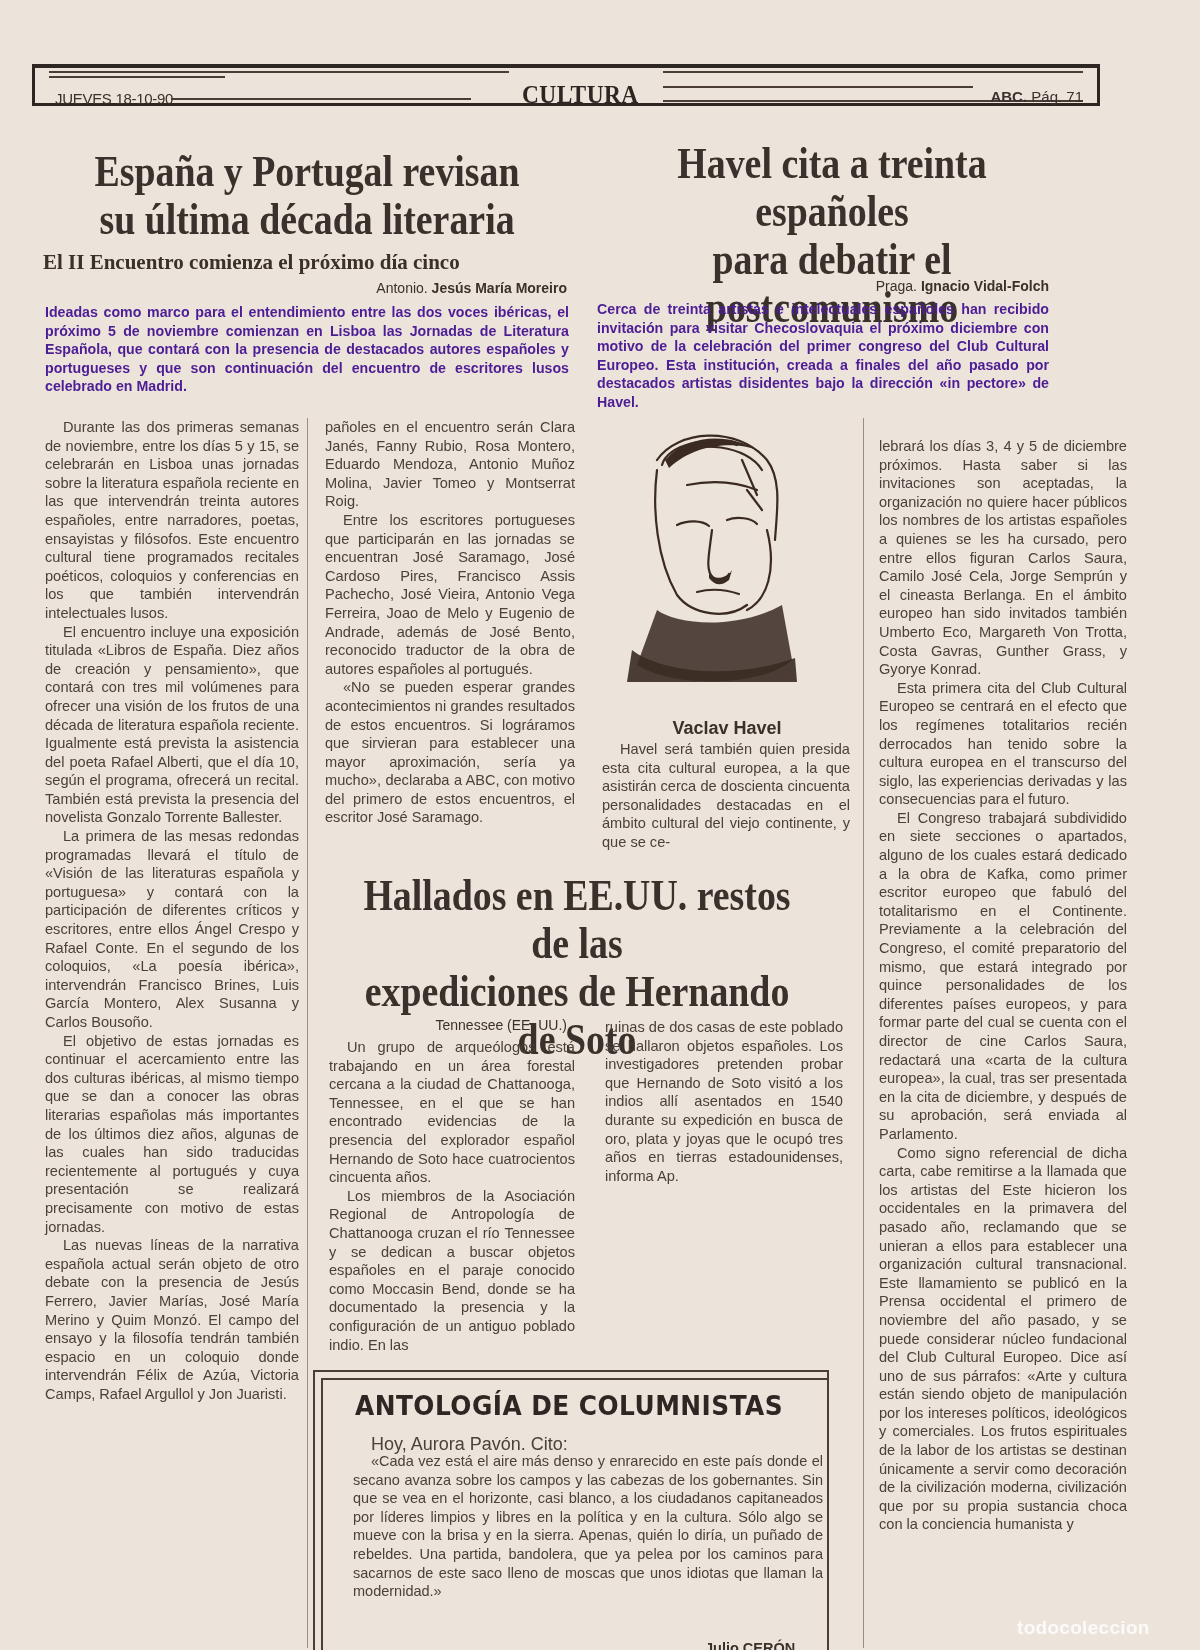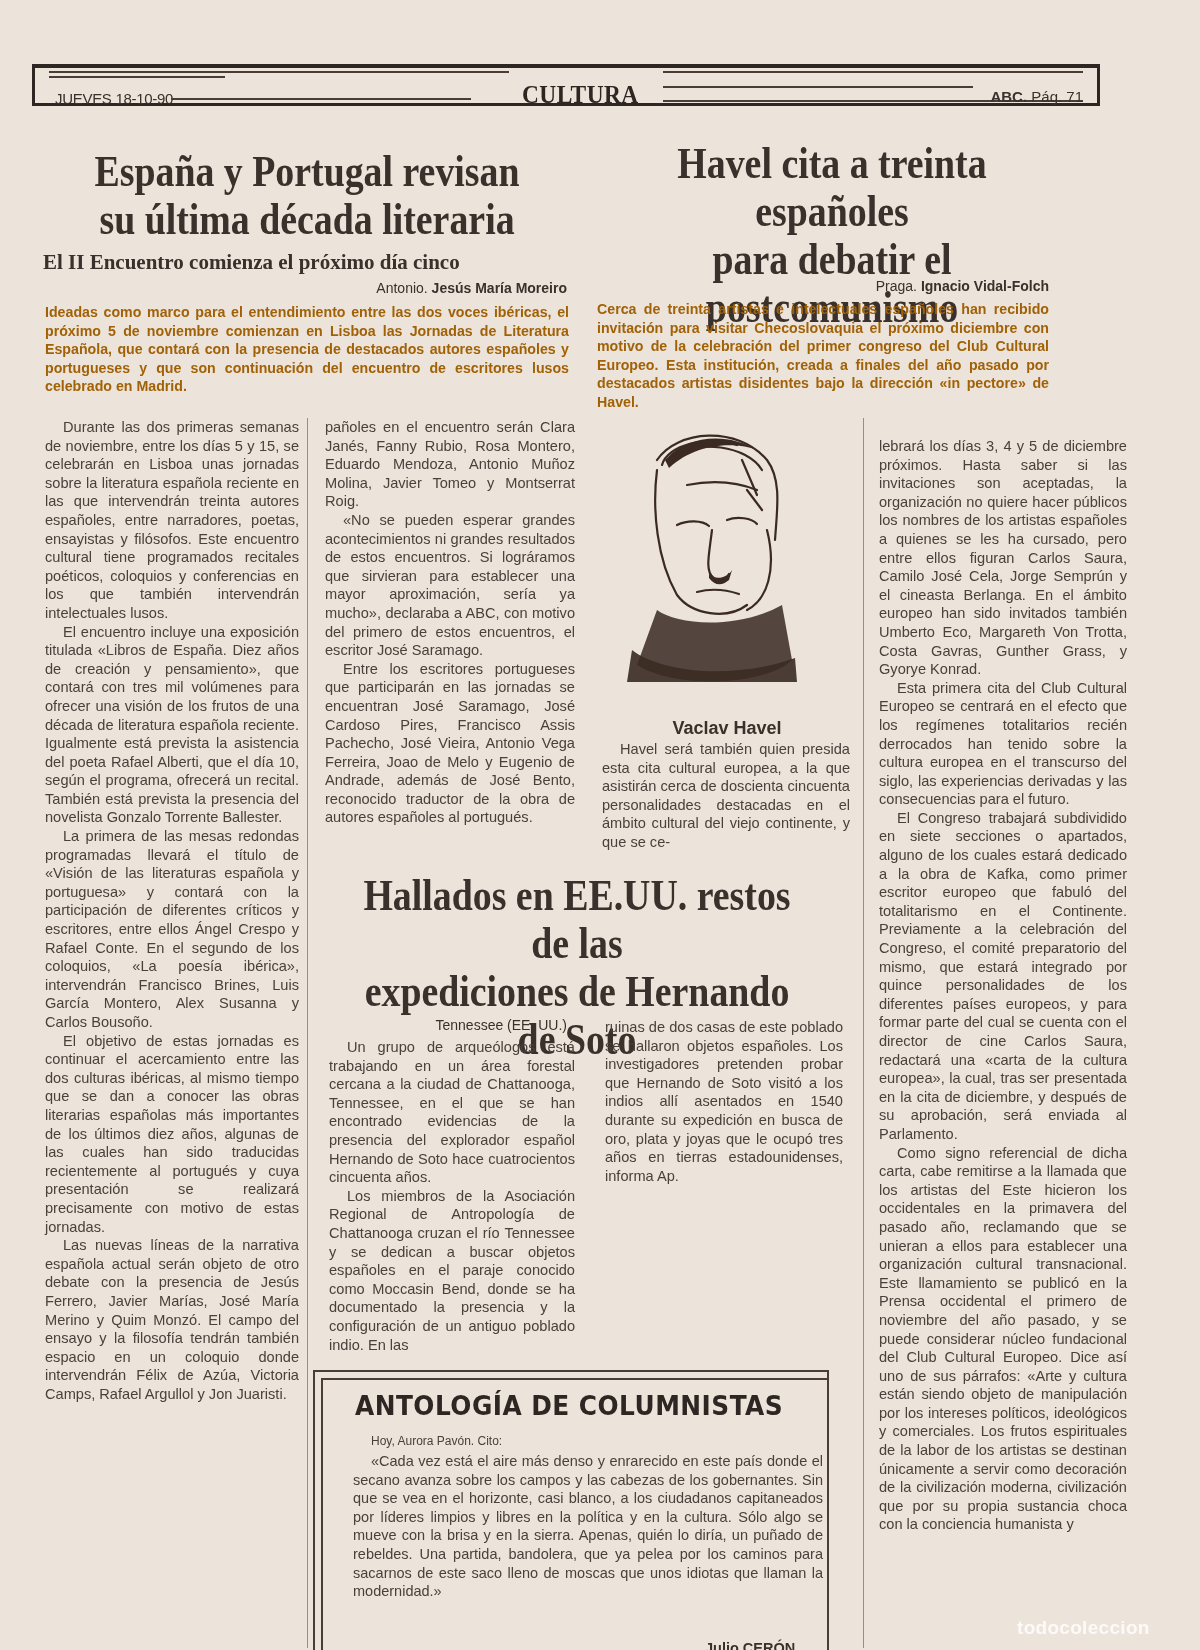"Ideadas como marco para el" .lead { color: #a16207 -> #4c1d95 }
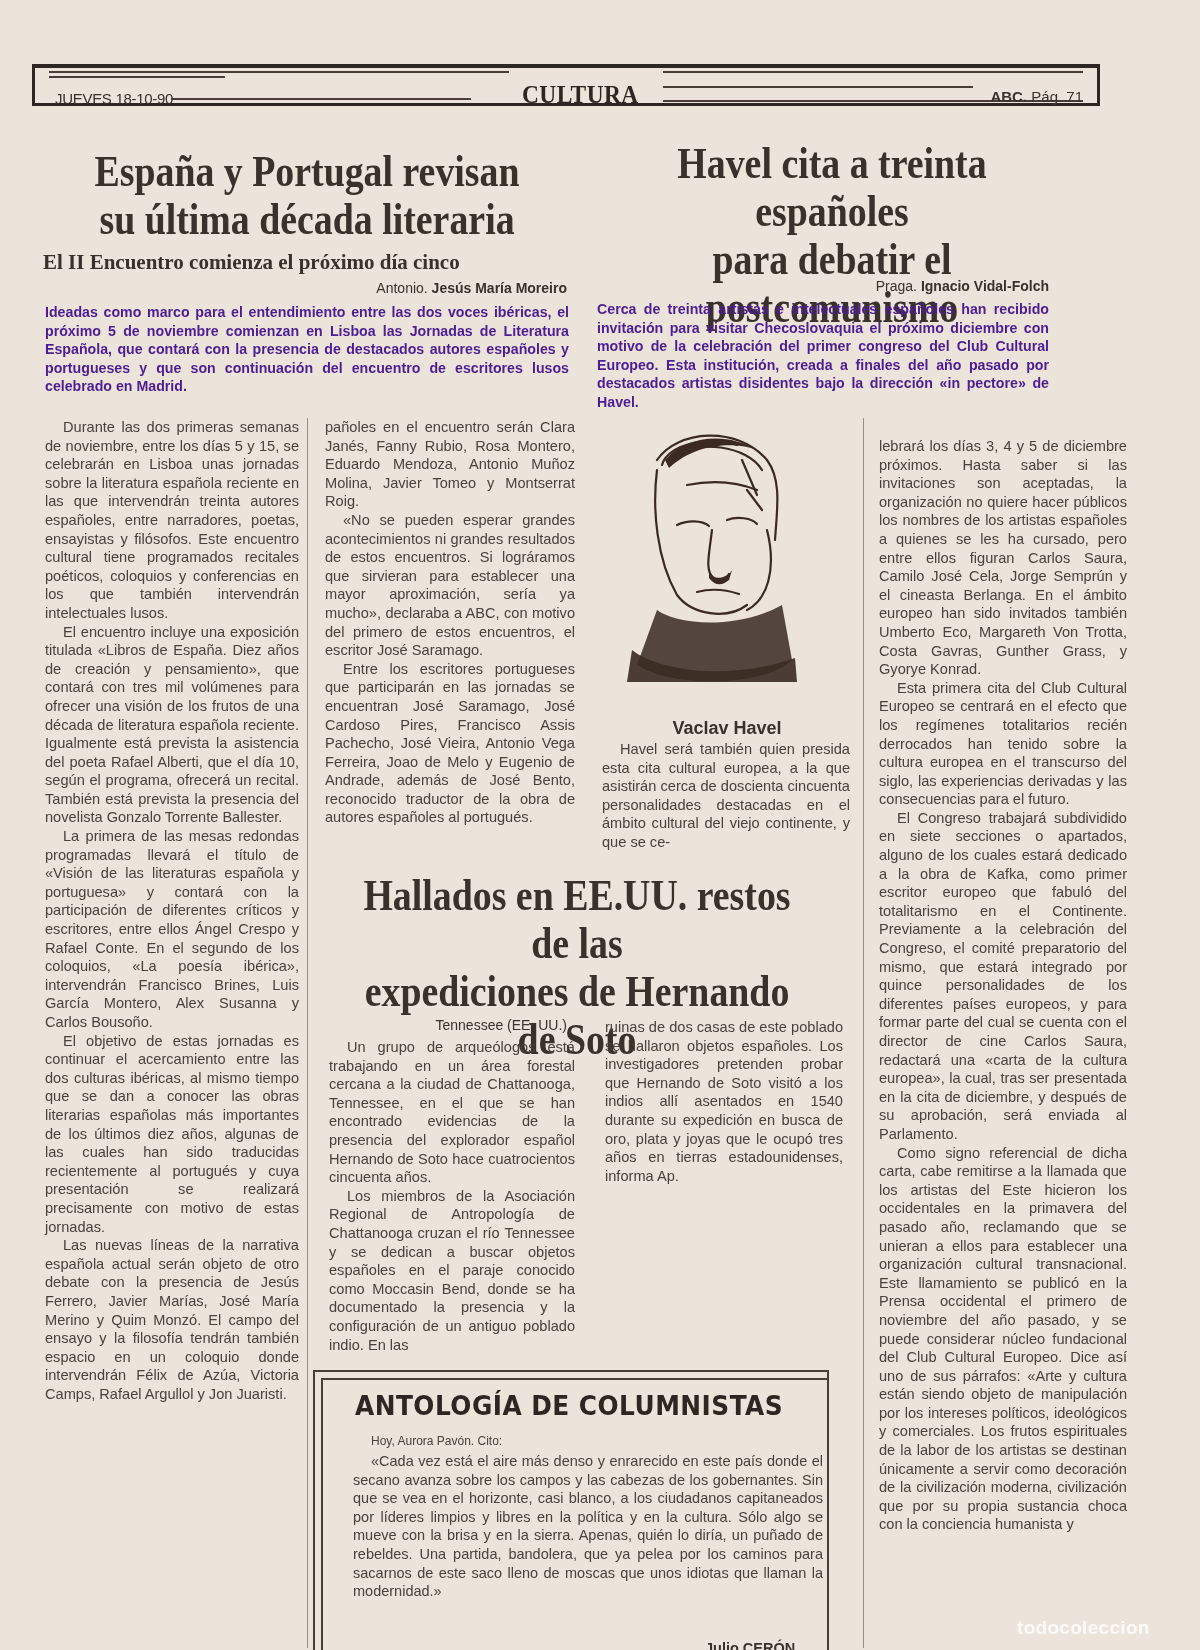"«No se pueden esperar grandes" p { order: before "Entre los escritores portugueses que" -> after "Entre los escritores portugueses que" }
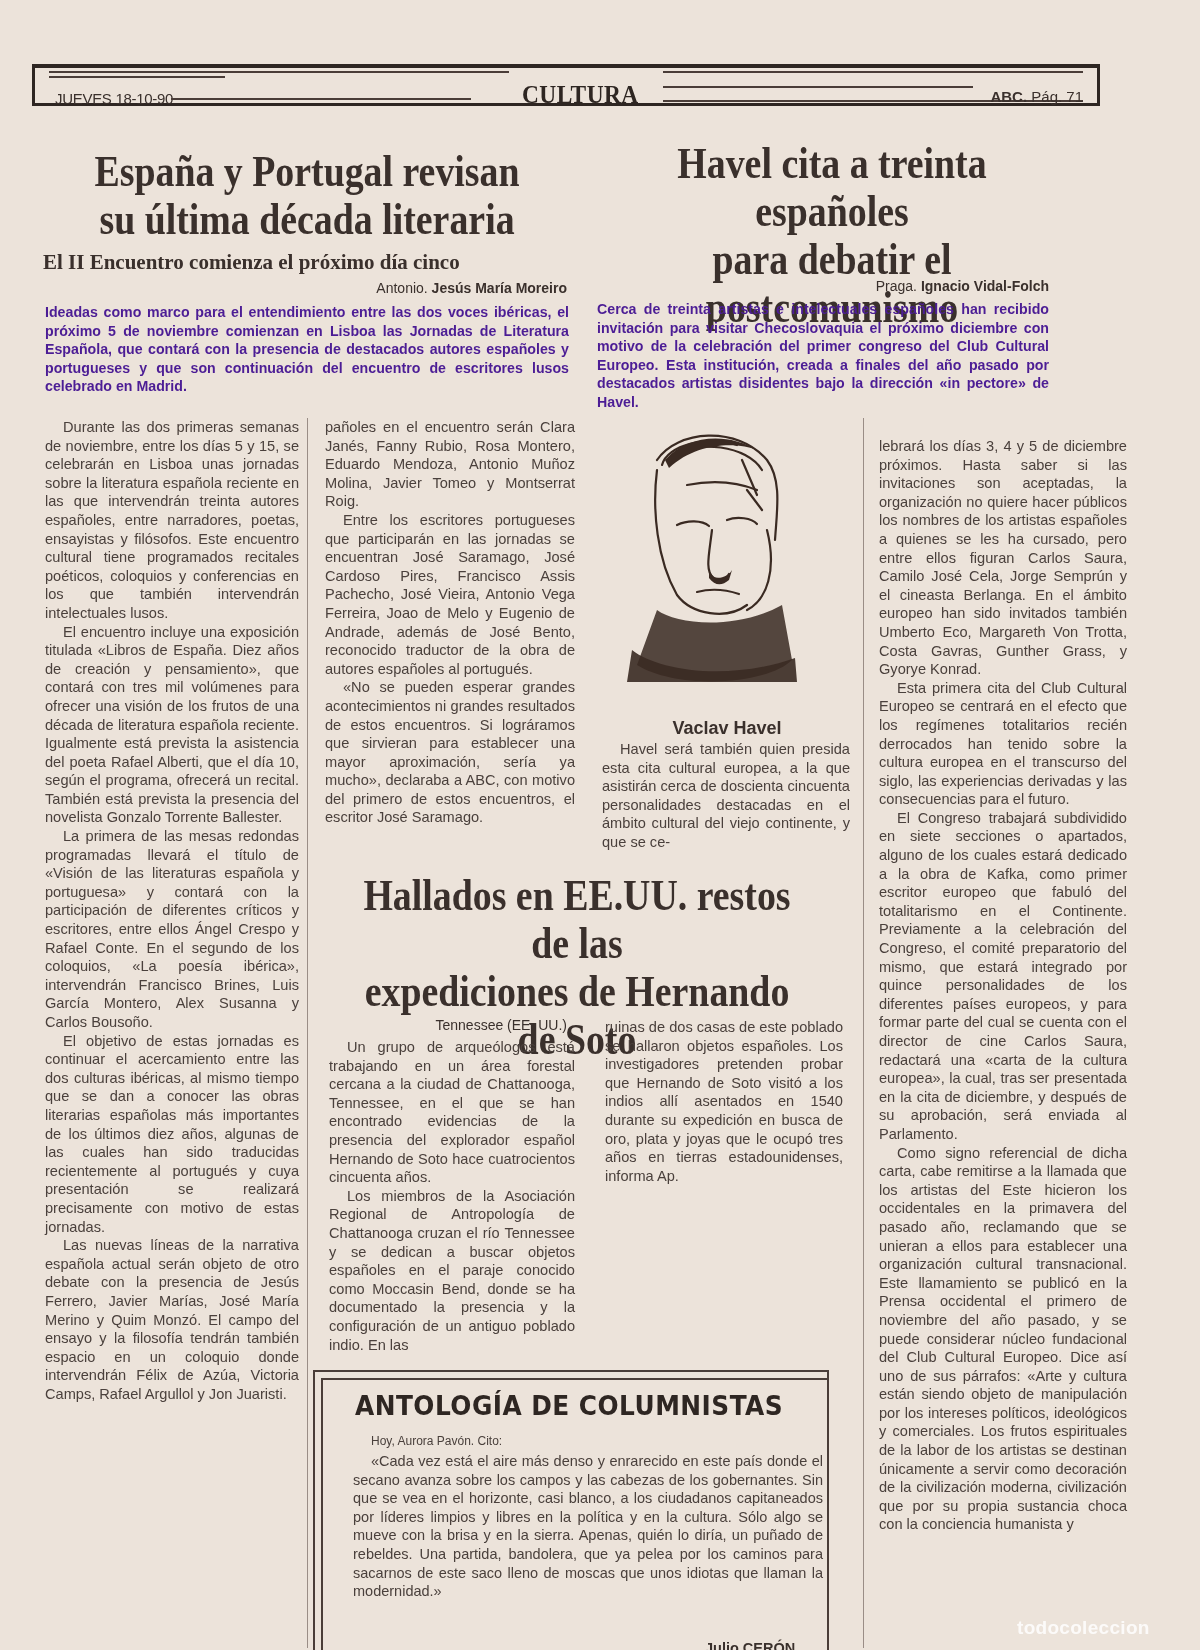"Hoy, Aurora Pavón. Cito:" .box-intro { font-size: 12px -> 18px }
